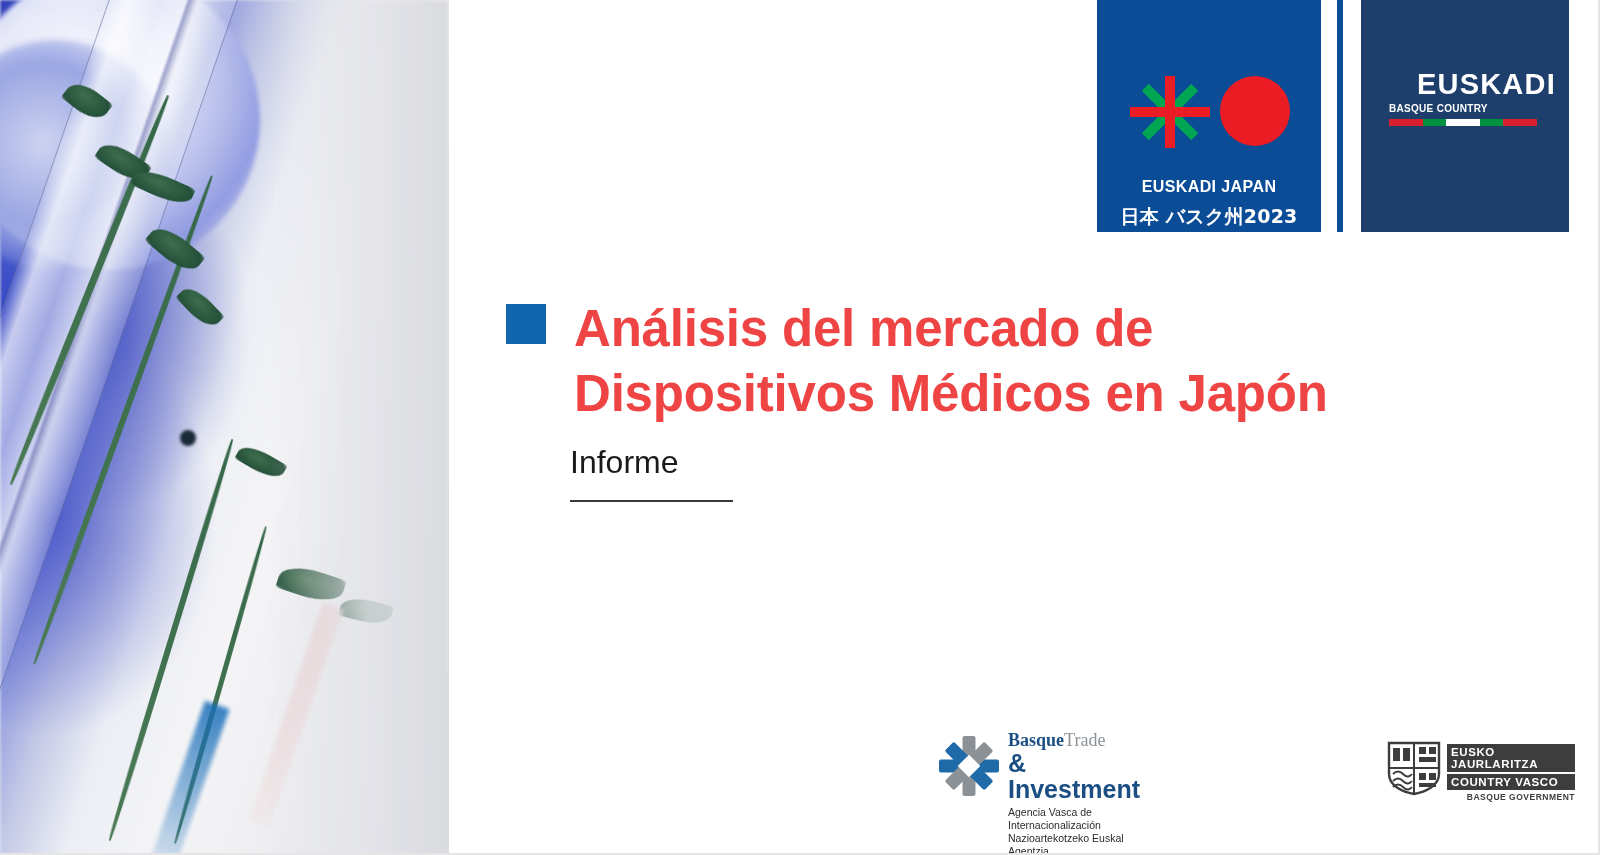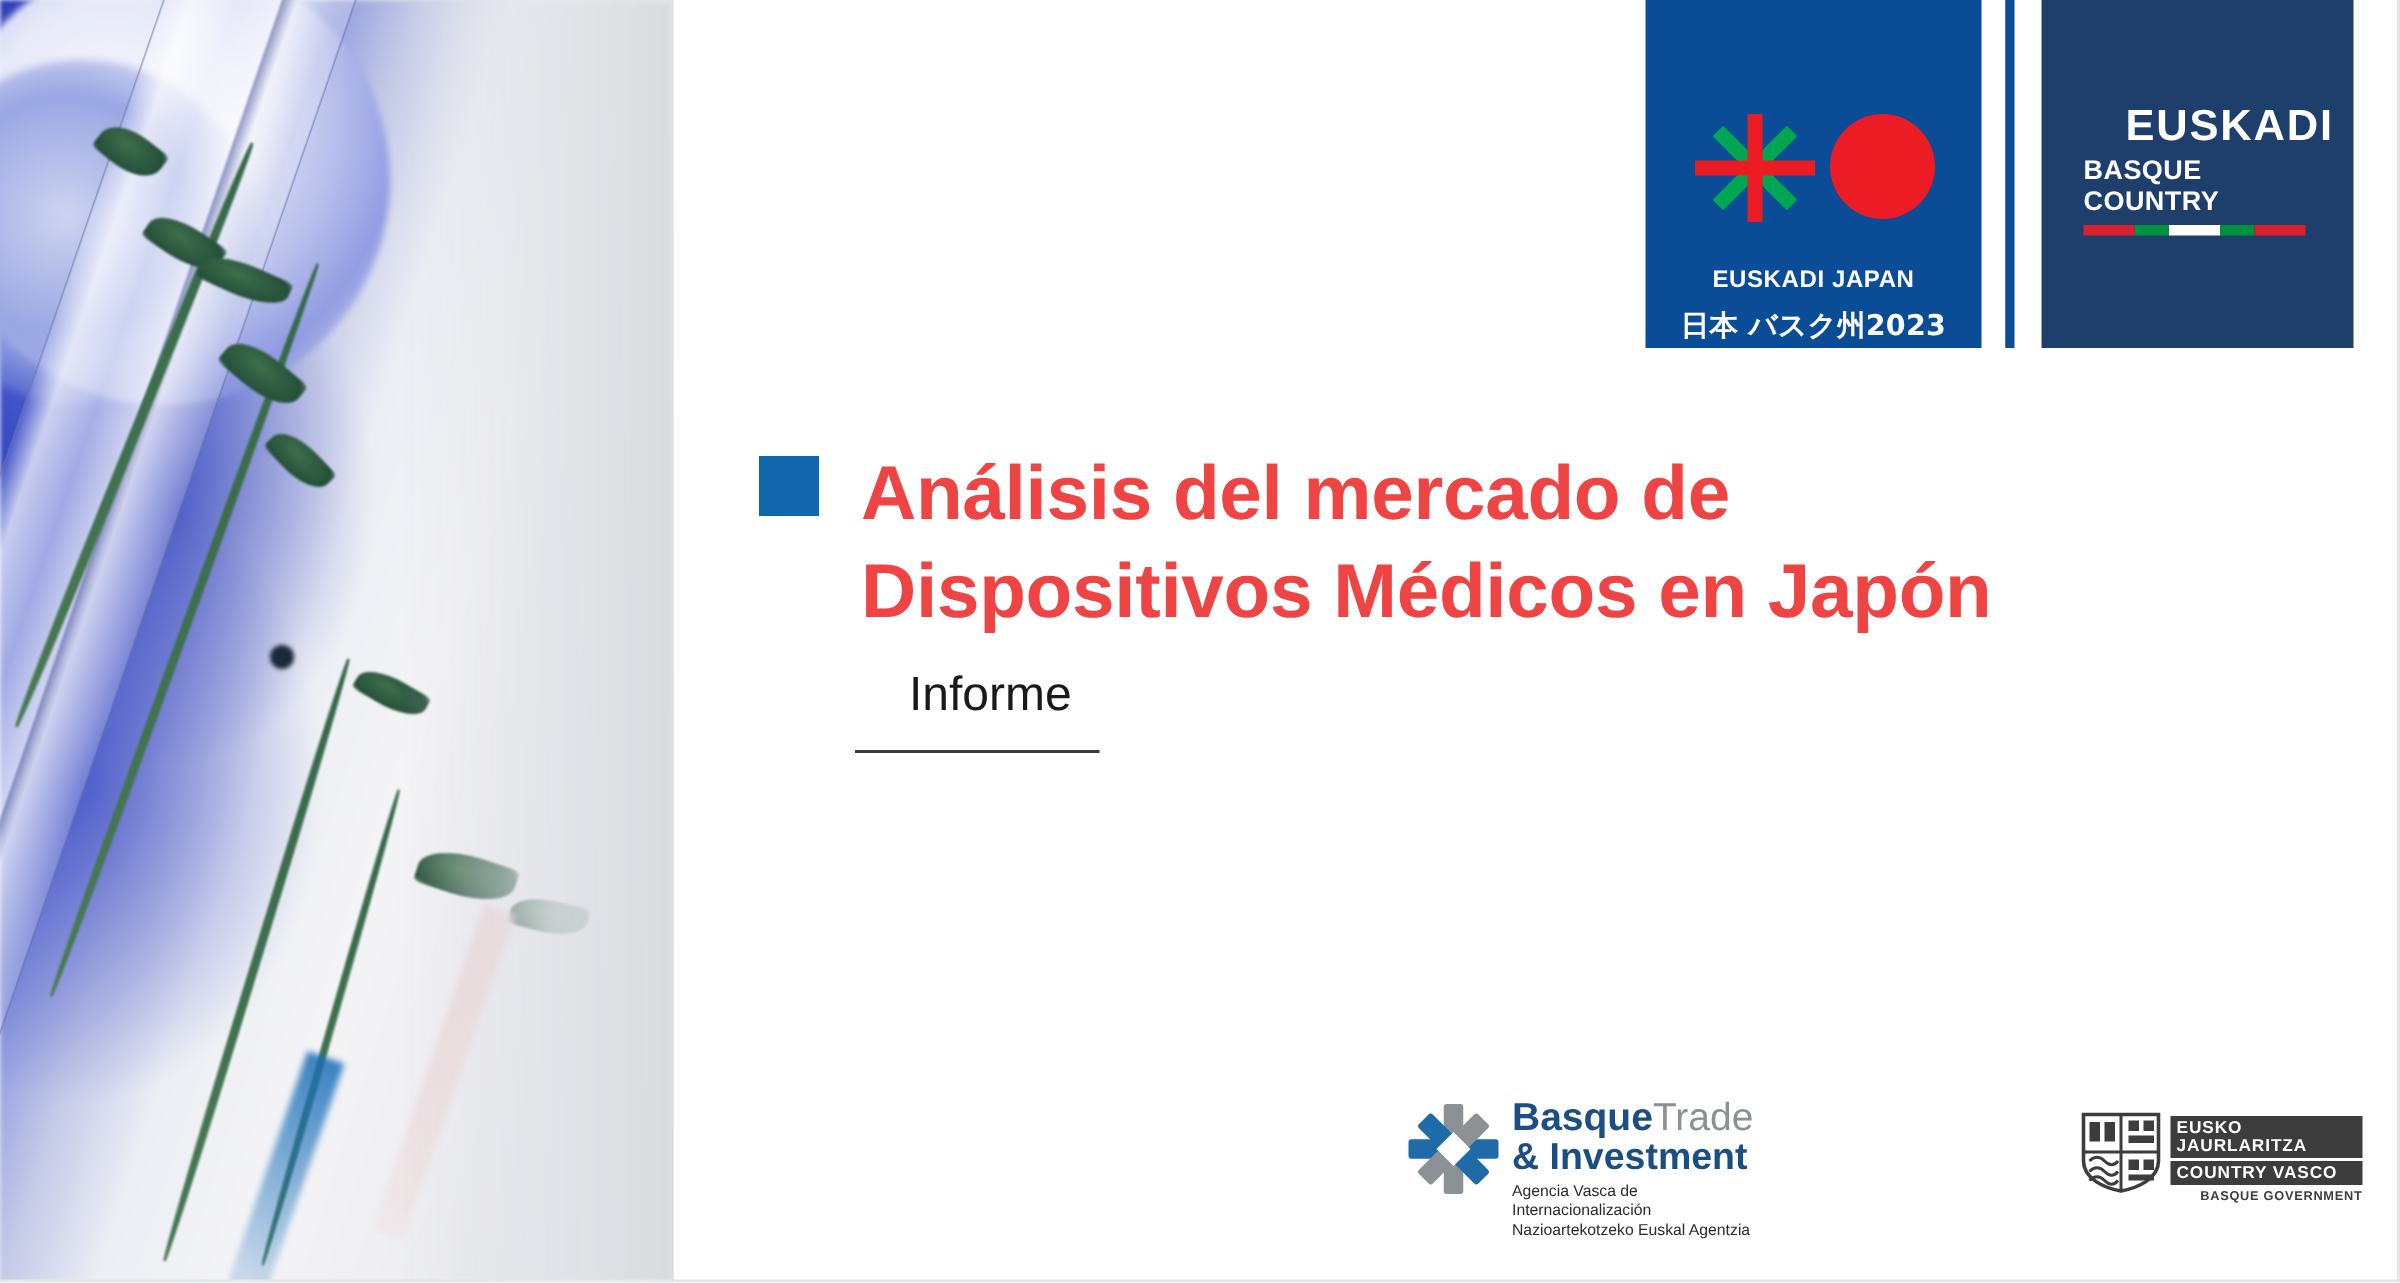"BASQUE COUNTRY" .le-t2 { font-size: 18px -> 10px }
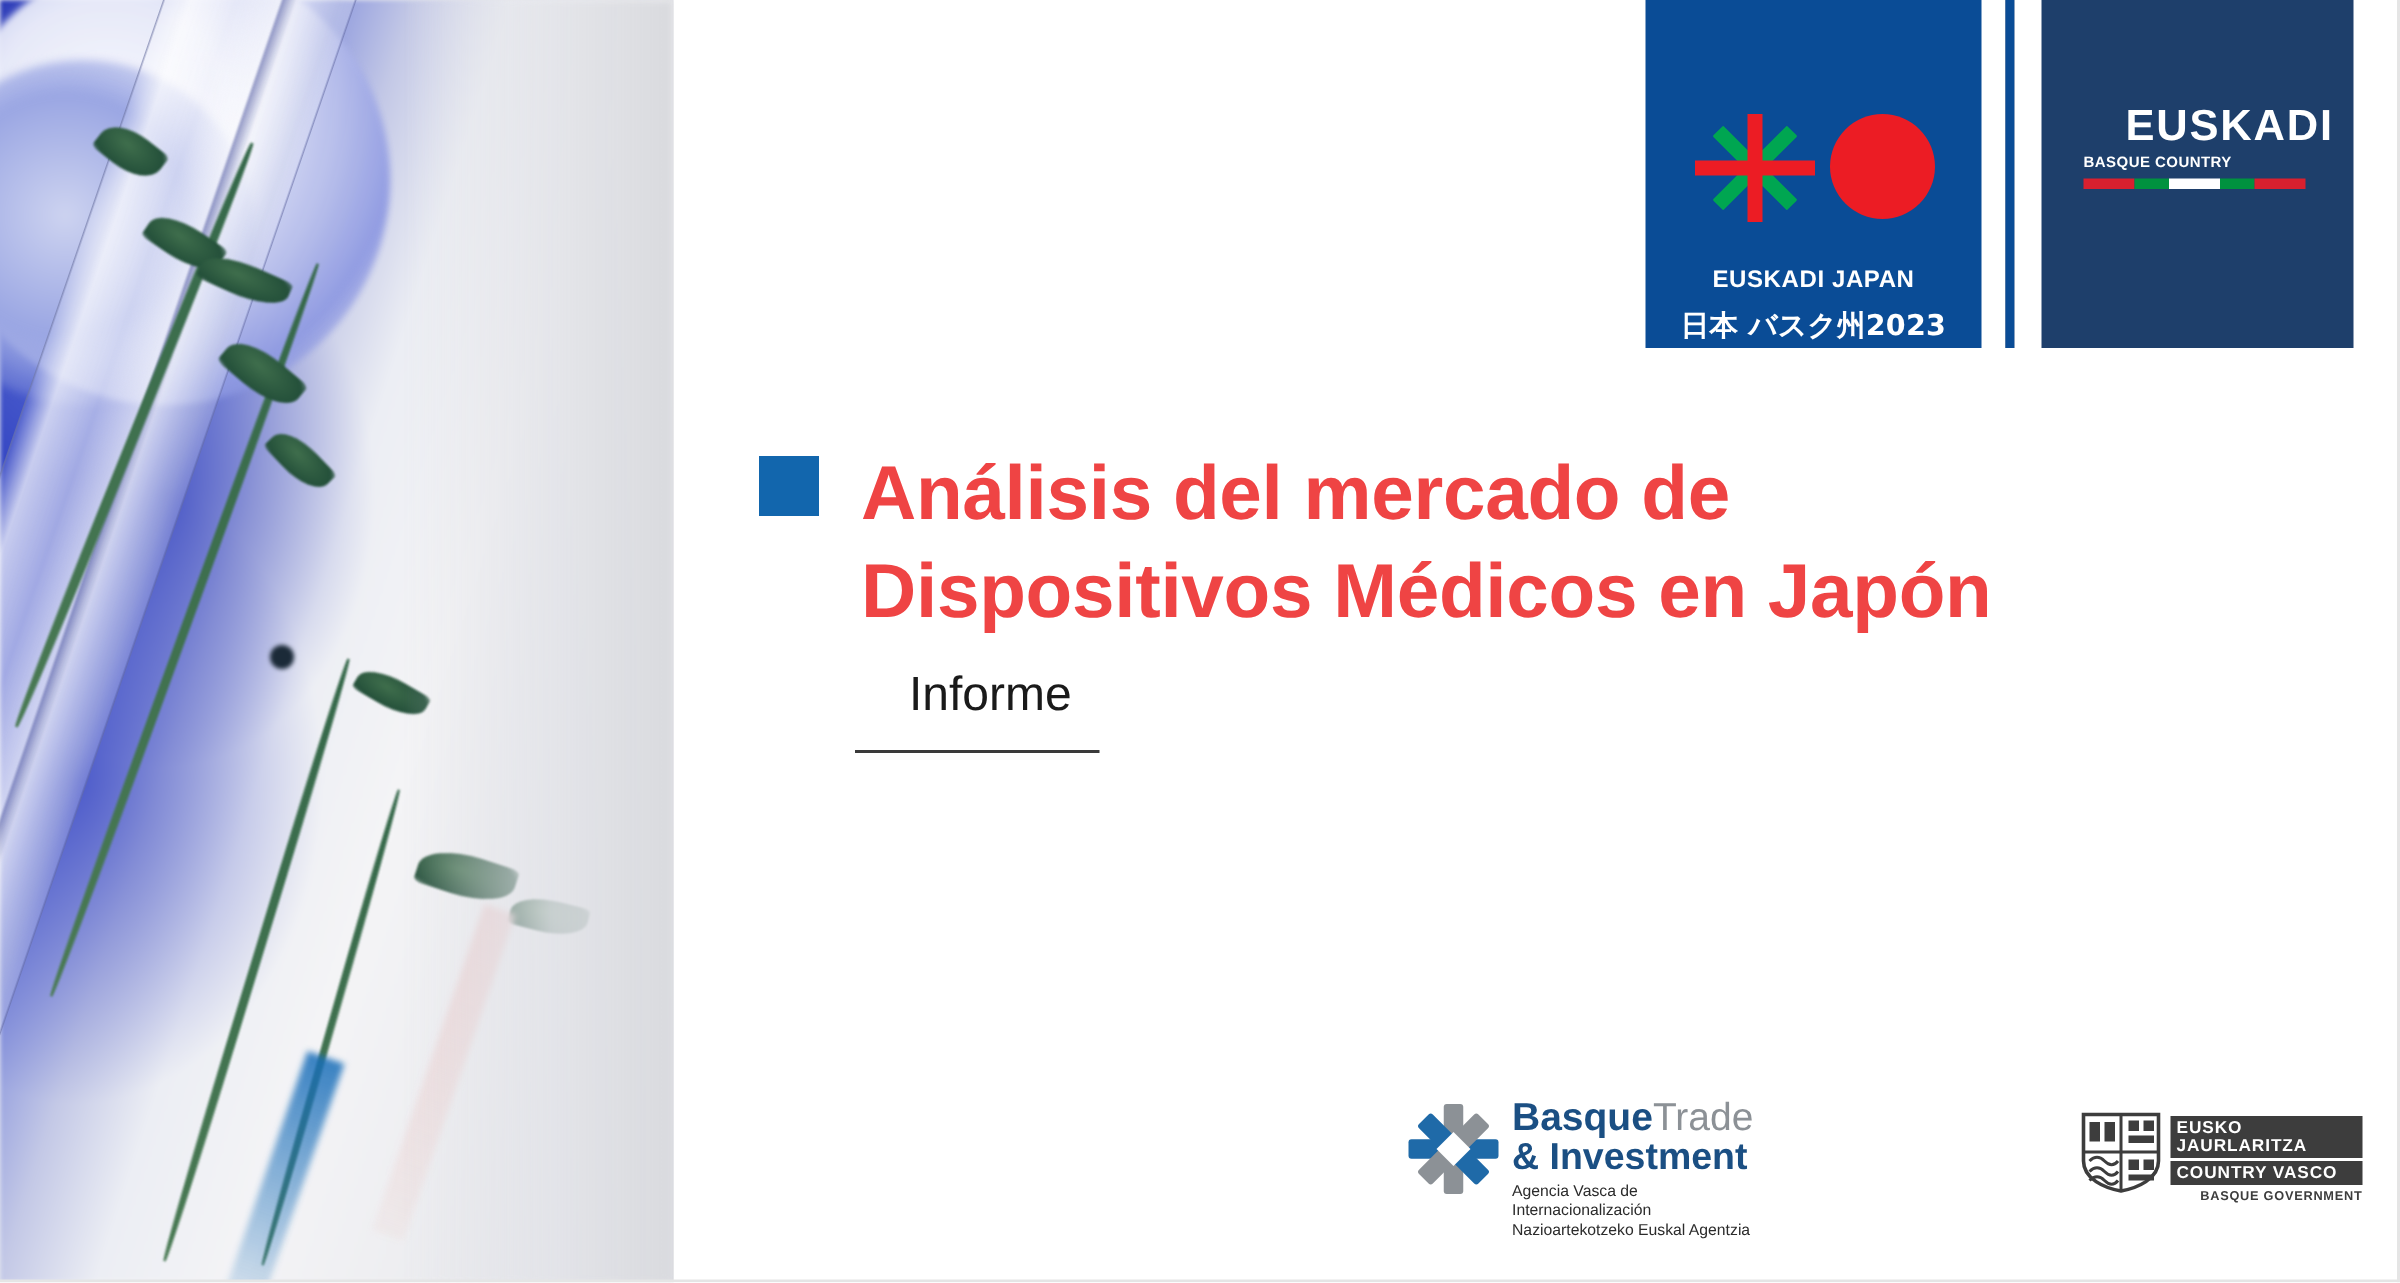"Informe" .subtitle { margin-left: 36px -> none }
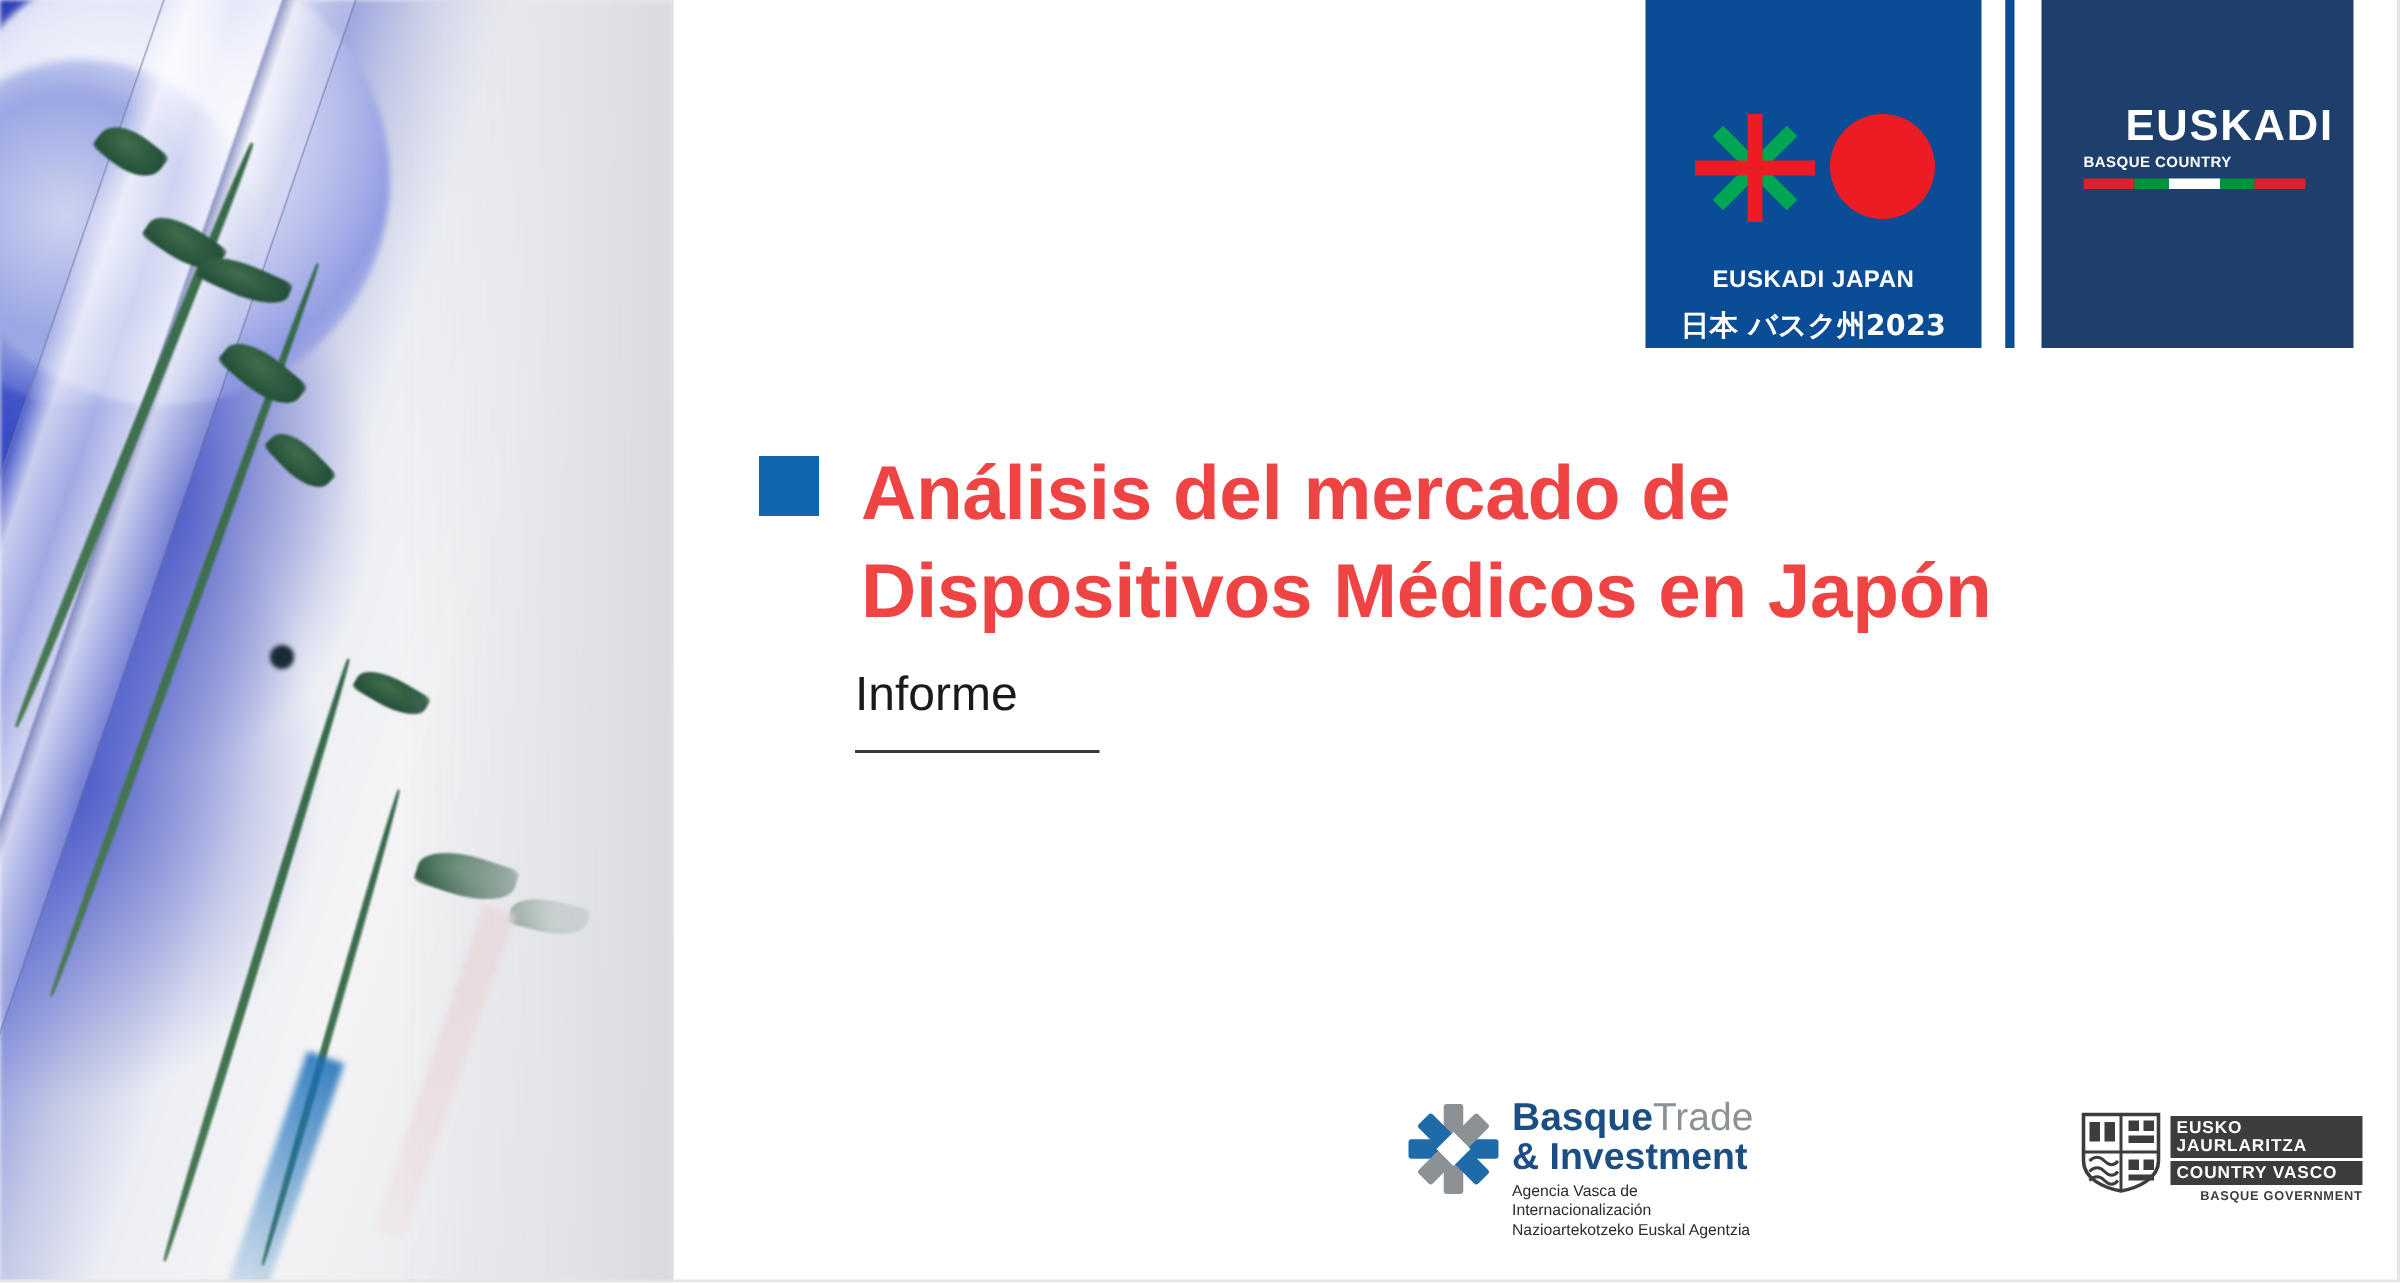"BasqueTrade" .bti-l1 { font-family: Liberation Sans, sans-serif -> Liberation Serif, serif; font-size: 26px -> 18px; text-align: center -> none }
